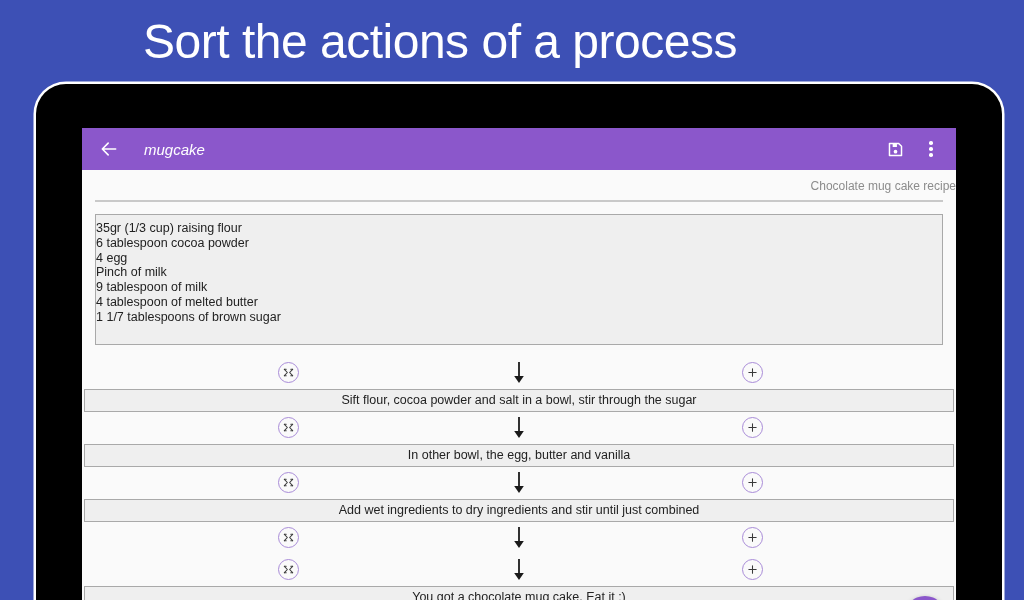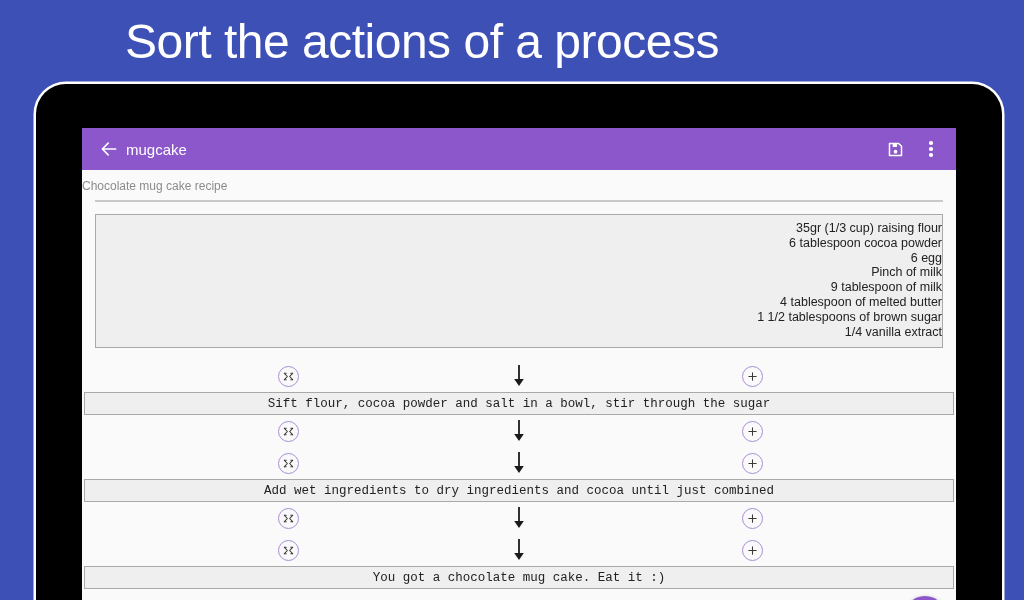"Sort the actions of a" .promo-header { left: 0 -> 18px }
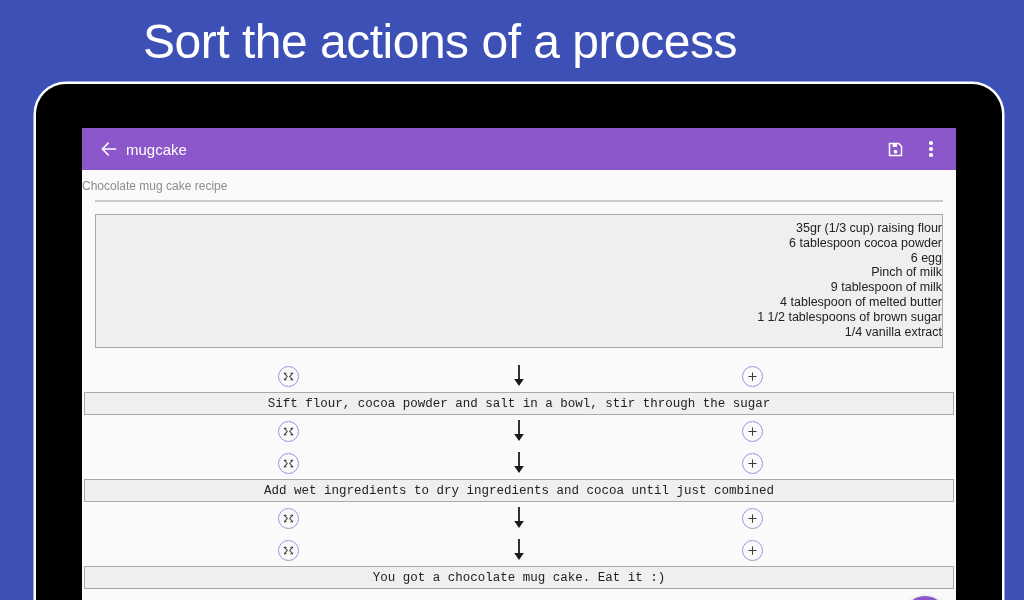"mugcake" .appbar-title { font-style: none -> italic; margin-left: 4px -> 22px }
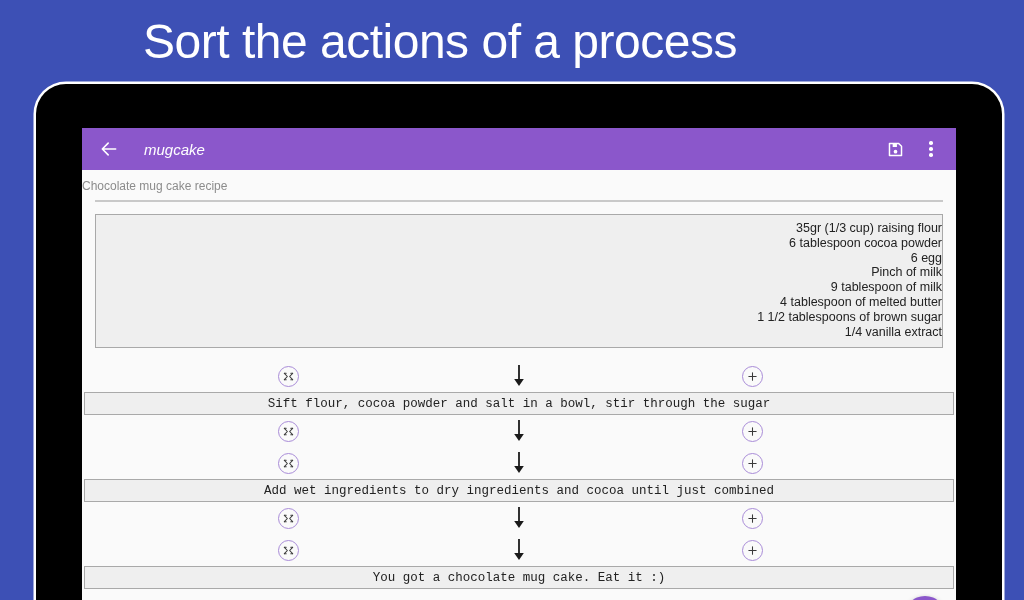"Chocolate mug cake recipe" .recipe-title { text-align: left -> right }
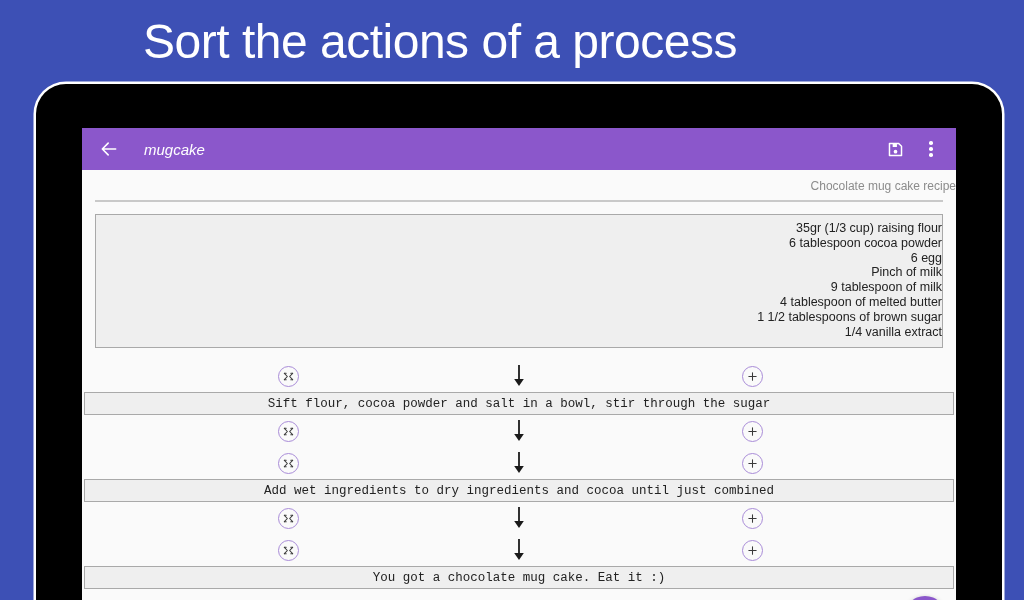"35gr (1/3 cup) raising flour" .ingredients-box { padding: 6px 0 8px 0 -> 6px 0 19px 0; text-align: right -> left }
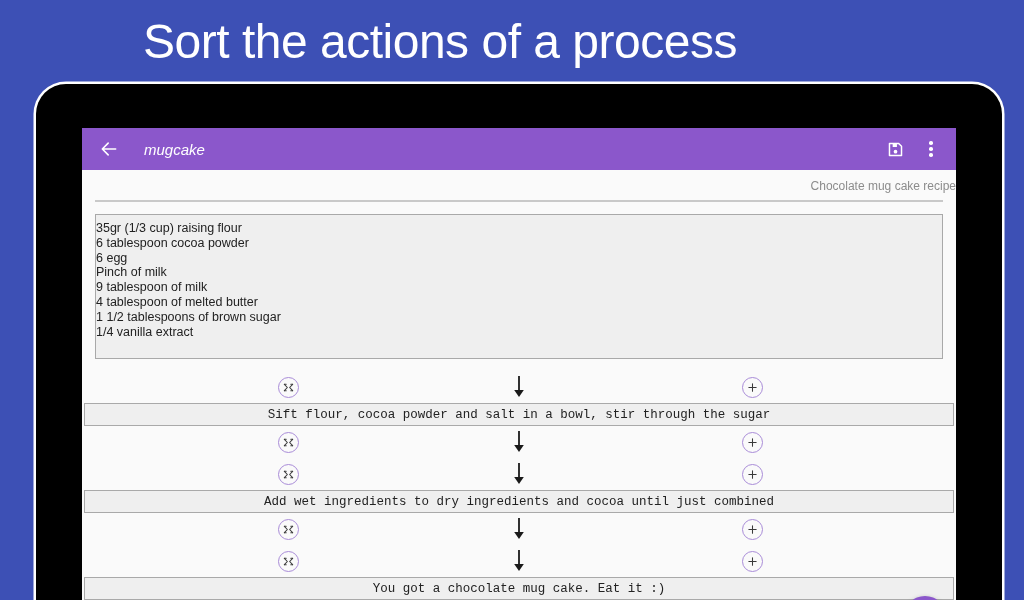"6 egg" div.ingredient-line { text: 6 -> 4 }
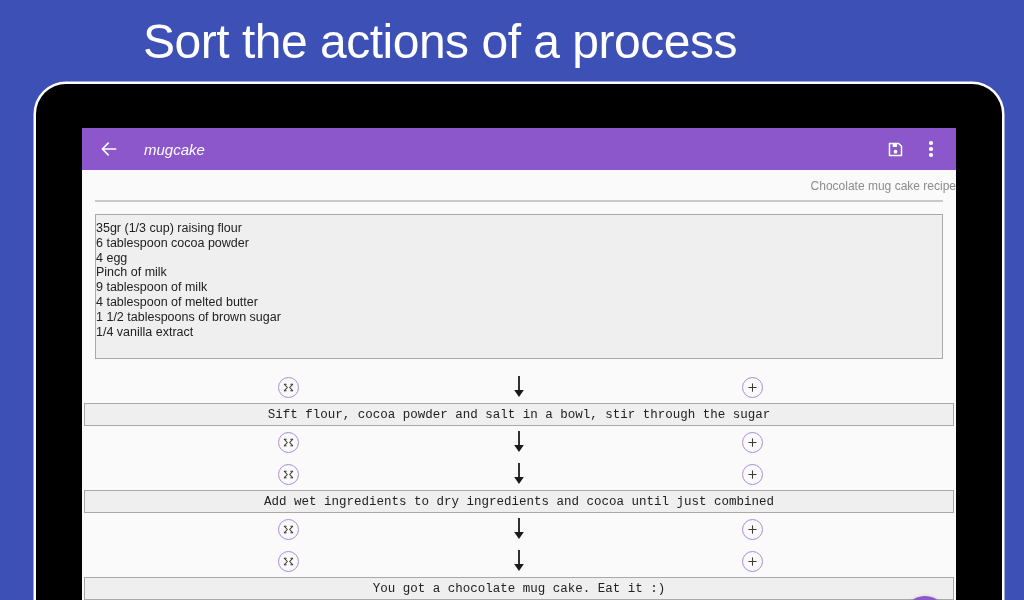"1 1/2 tablespoons of brown" div.ingredient-line { text: 1/2 -> 1/7 }
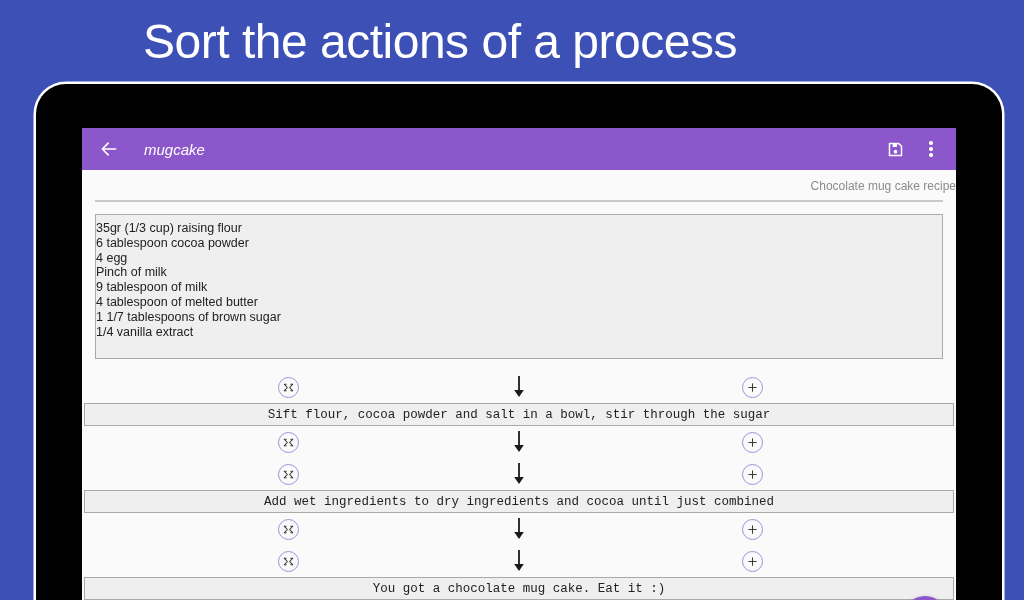"1/4 vanilla extract" div.ingredient-line { html: <div>1/4 vanilla extract</div> -> none }
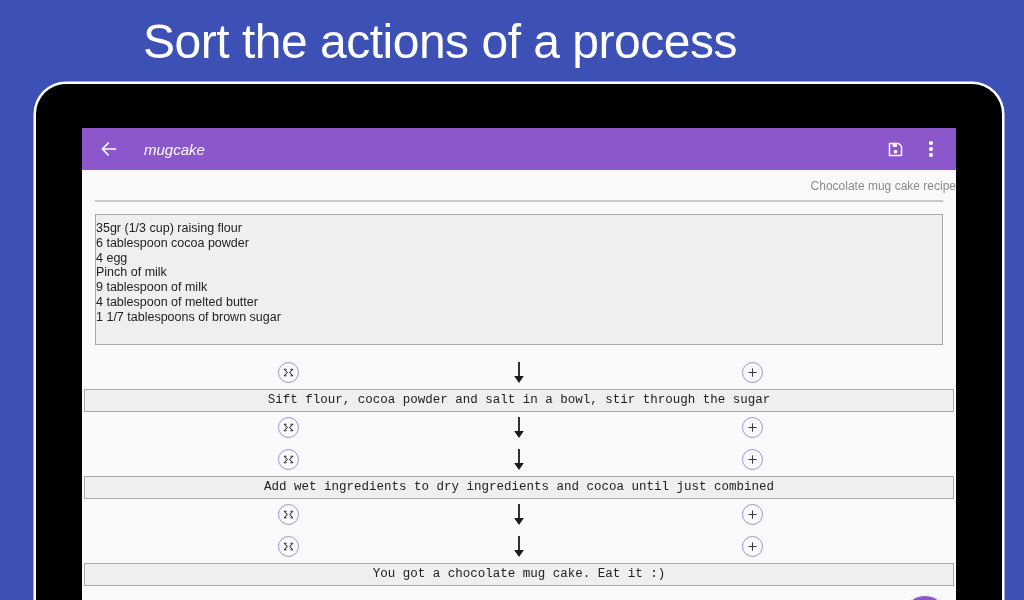"Sift flour, cocoa powder and" .step-row { font-family: Liberation Mono, monospace -> none }
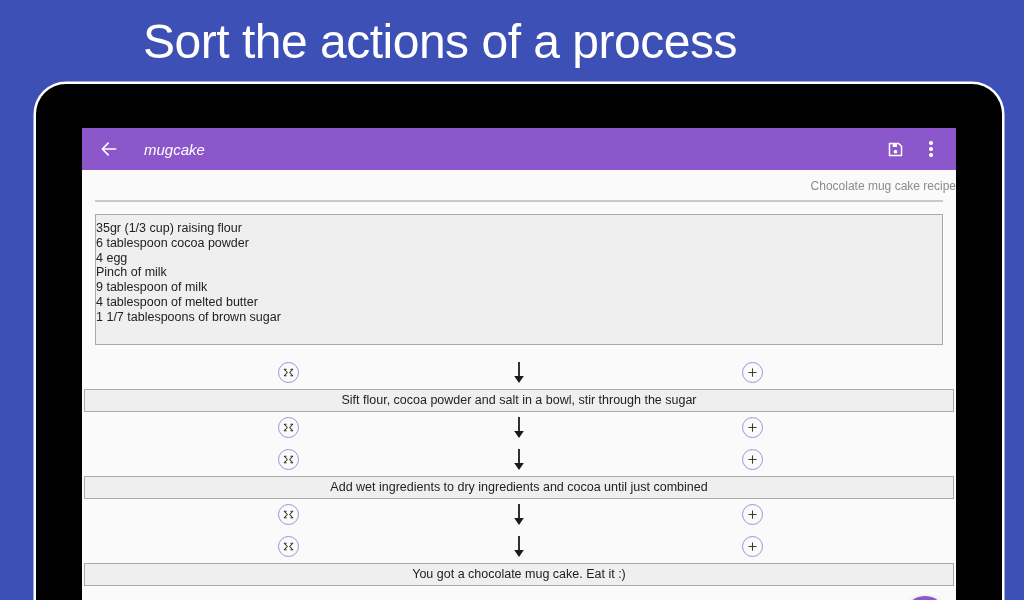"In other bowl, the egg," div.step-row { html: none -> <div> <span>In other bowl, the egg, butter and vanilla</span> </div> }
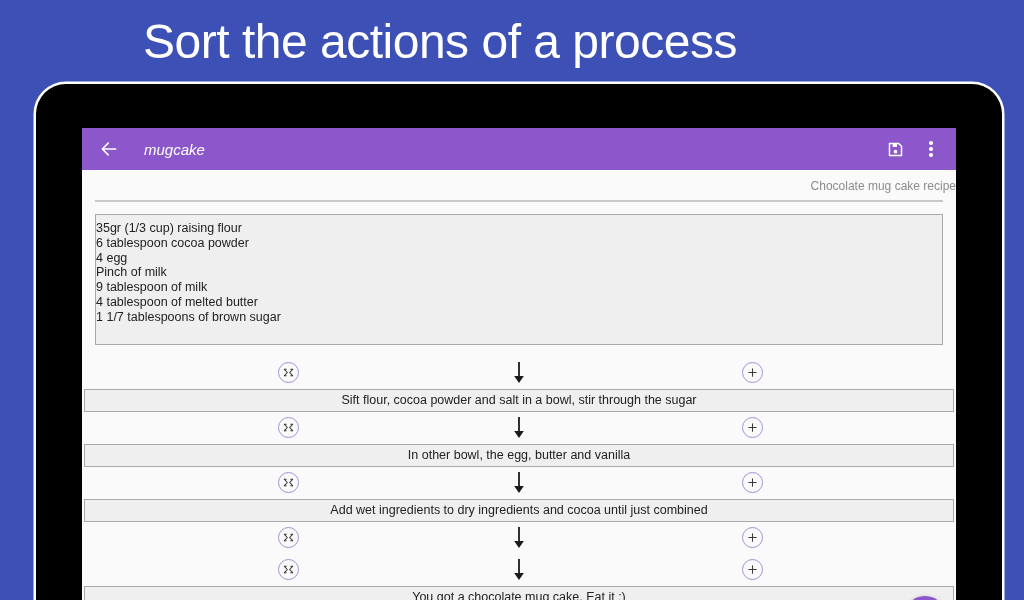"Add wet ingredients to dry" span.step-text { text: cocoa -> stir }
